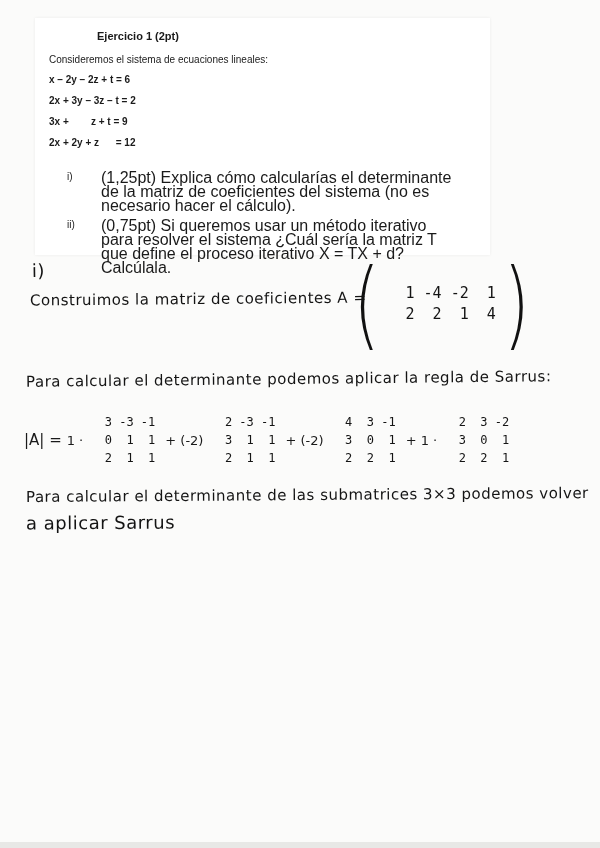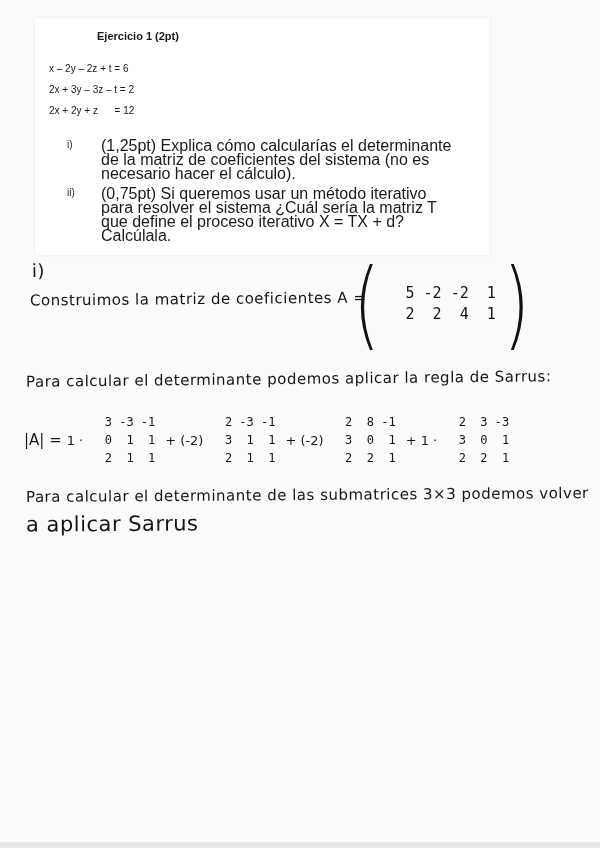"Consideremos el sistema de ecuaciones" div.p-intro { html: none -> <div>Consideremos el sistema de ecuaciones lineales:</div> }
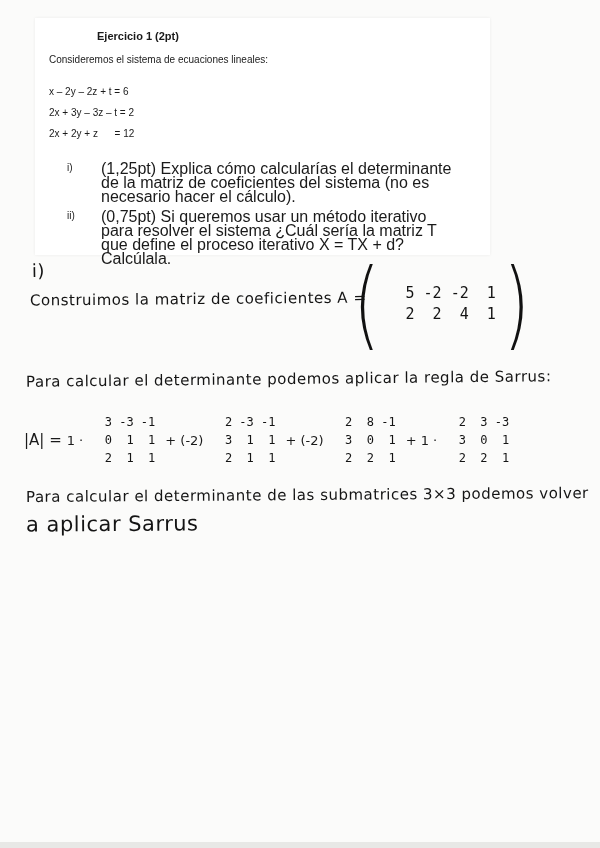"x – 2y – 2z" .p-eqs { font-weight: none -> bold; margin-top: 16px -> 4px }
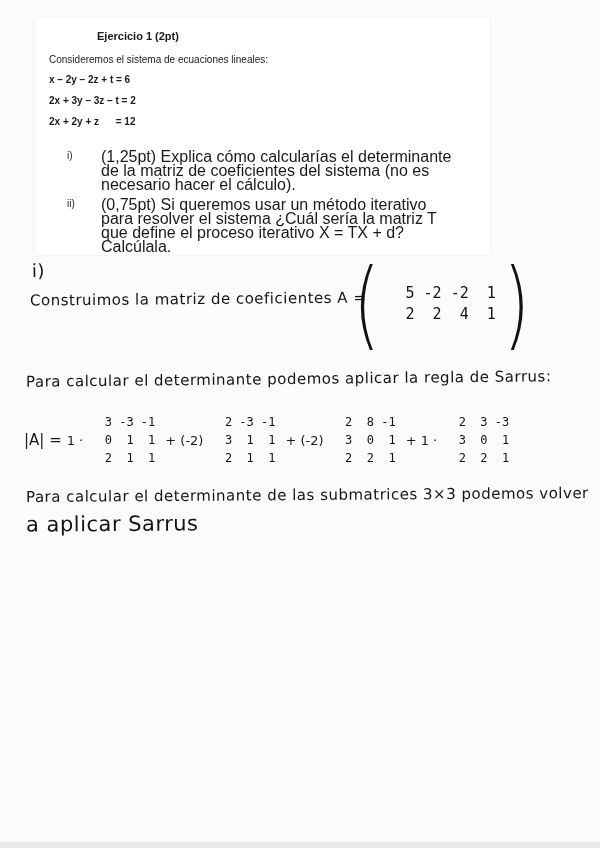"3x + z + t" div.p-eq { html: none -> <div>3x + z + t = 9</div> }
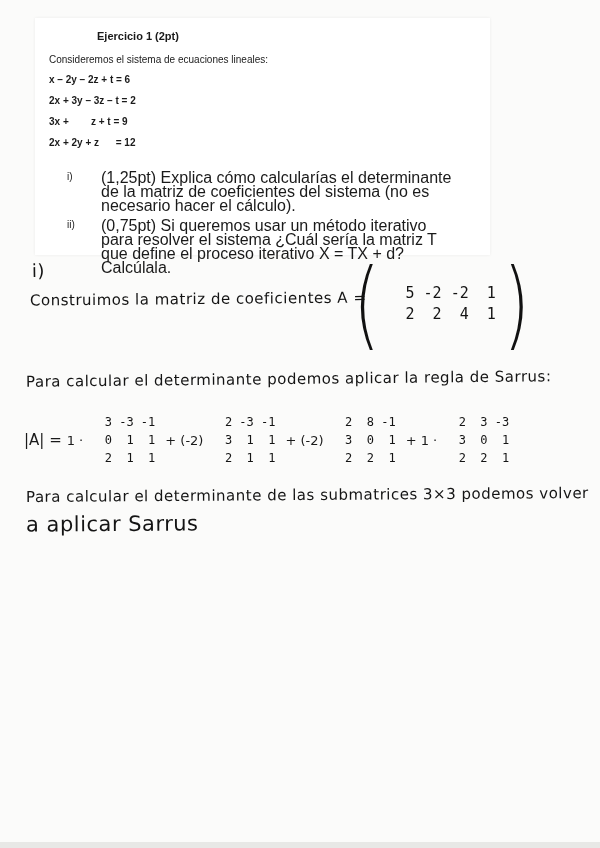"5 -2 -2 1" div.mA-row { text: 5 -2 -> 1 -4 }
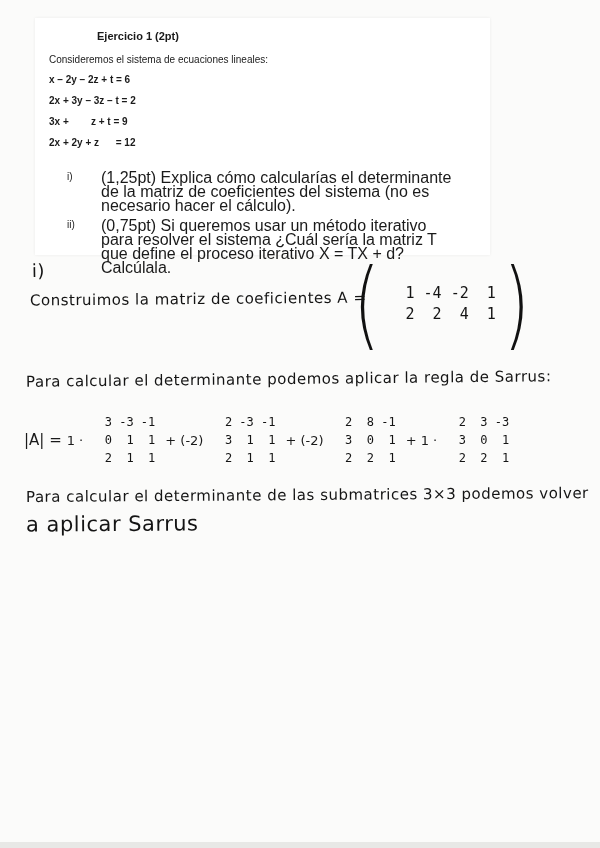"2 2 4 1" div.mA-row { text: 4  1 -> 1  4 }
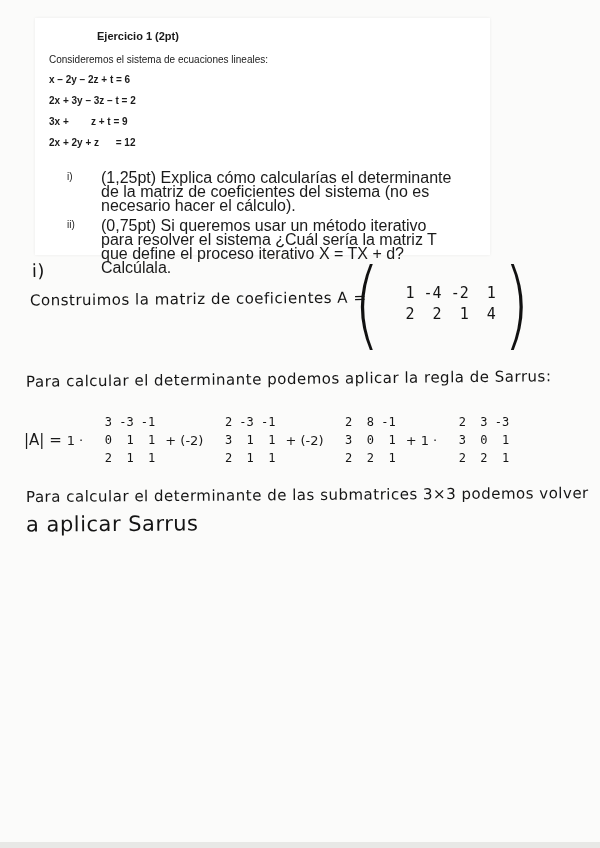"2 8 -1" div.det-row { text: 2  8 -> 4  3 }
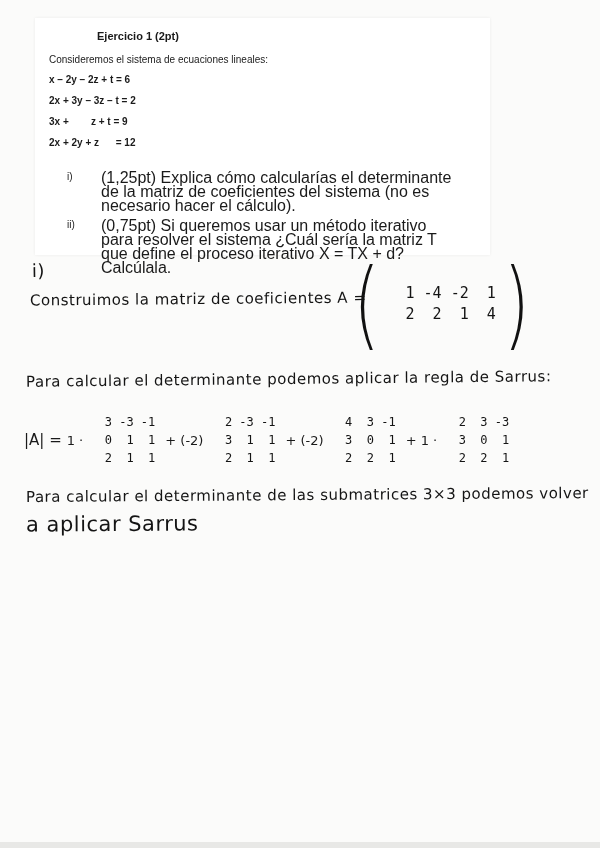"2 3 -3" div.det-row { text: -3 -> -2 }
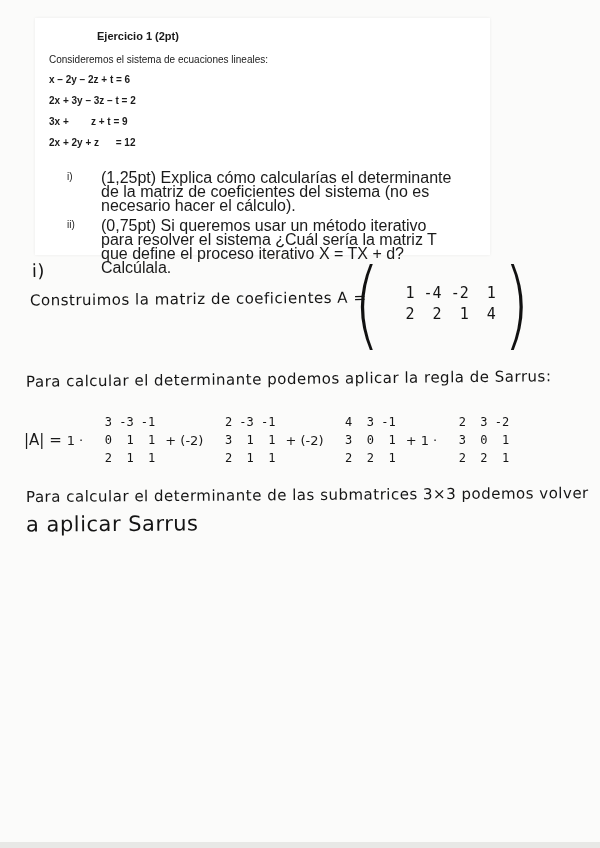"a aplicar Sarrus" .hw-close2 { font-size: 21px -> 18px }
